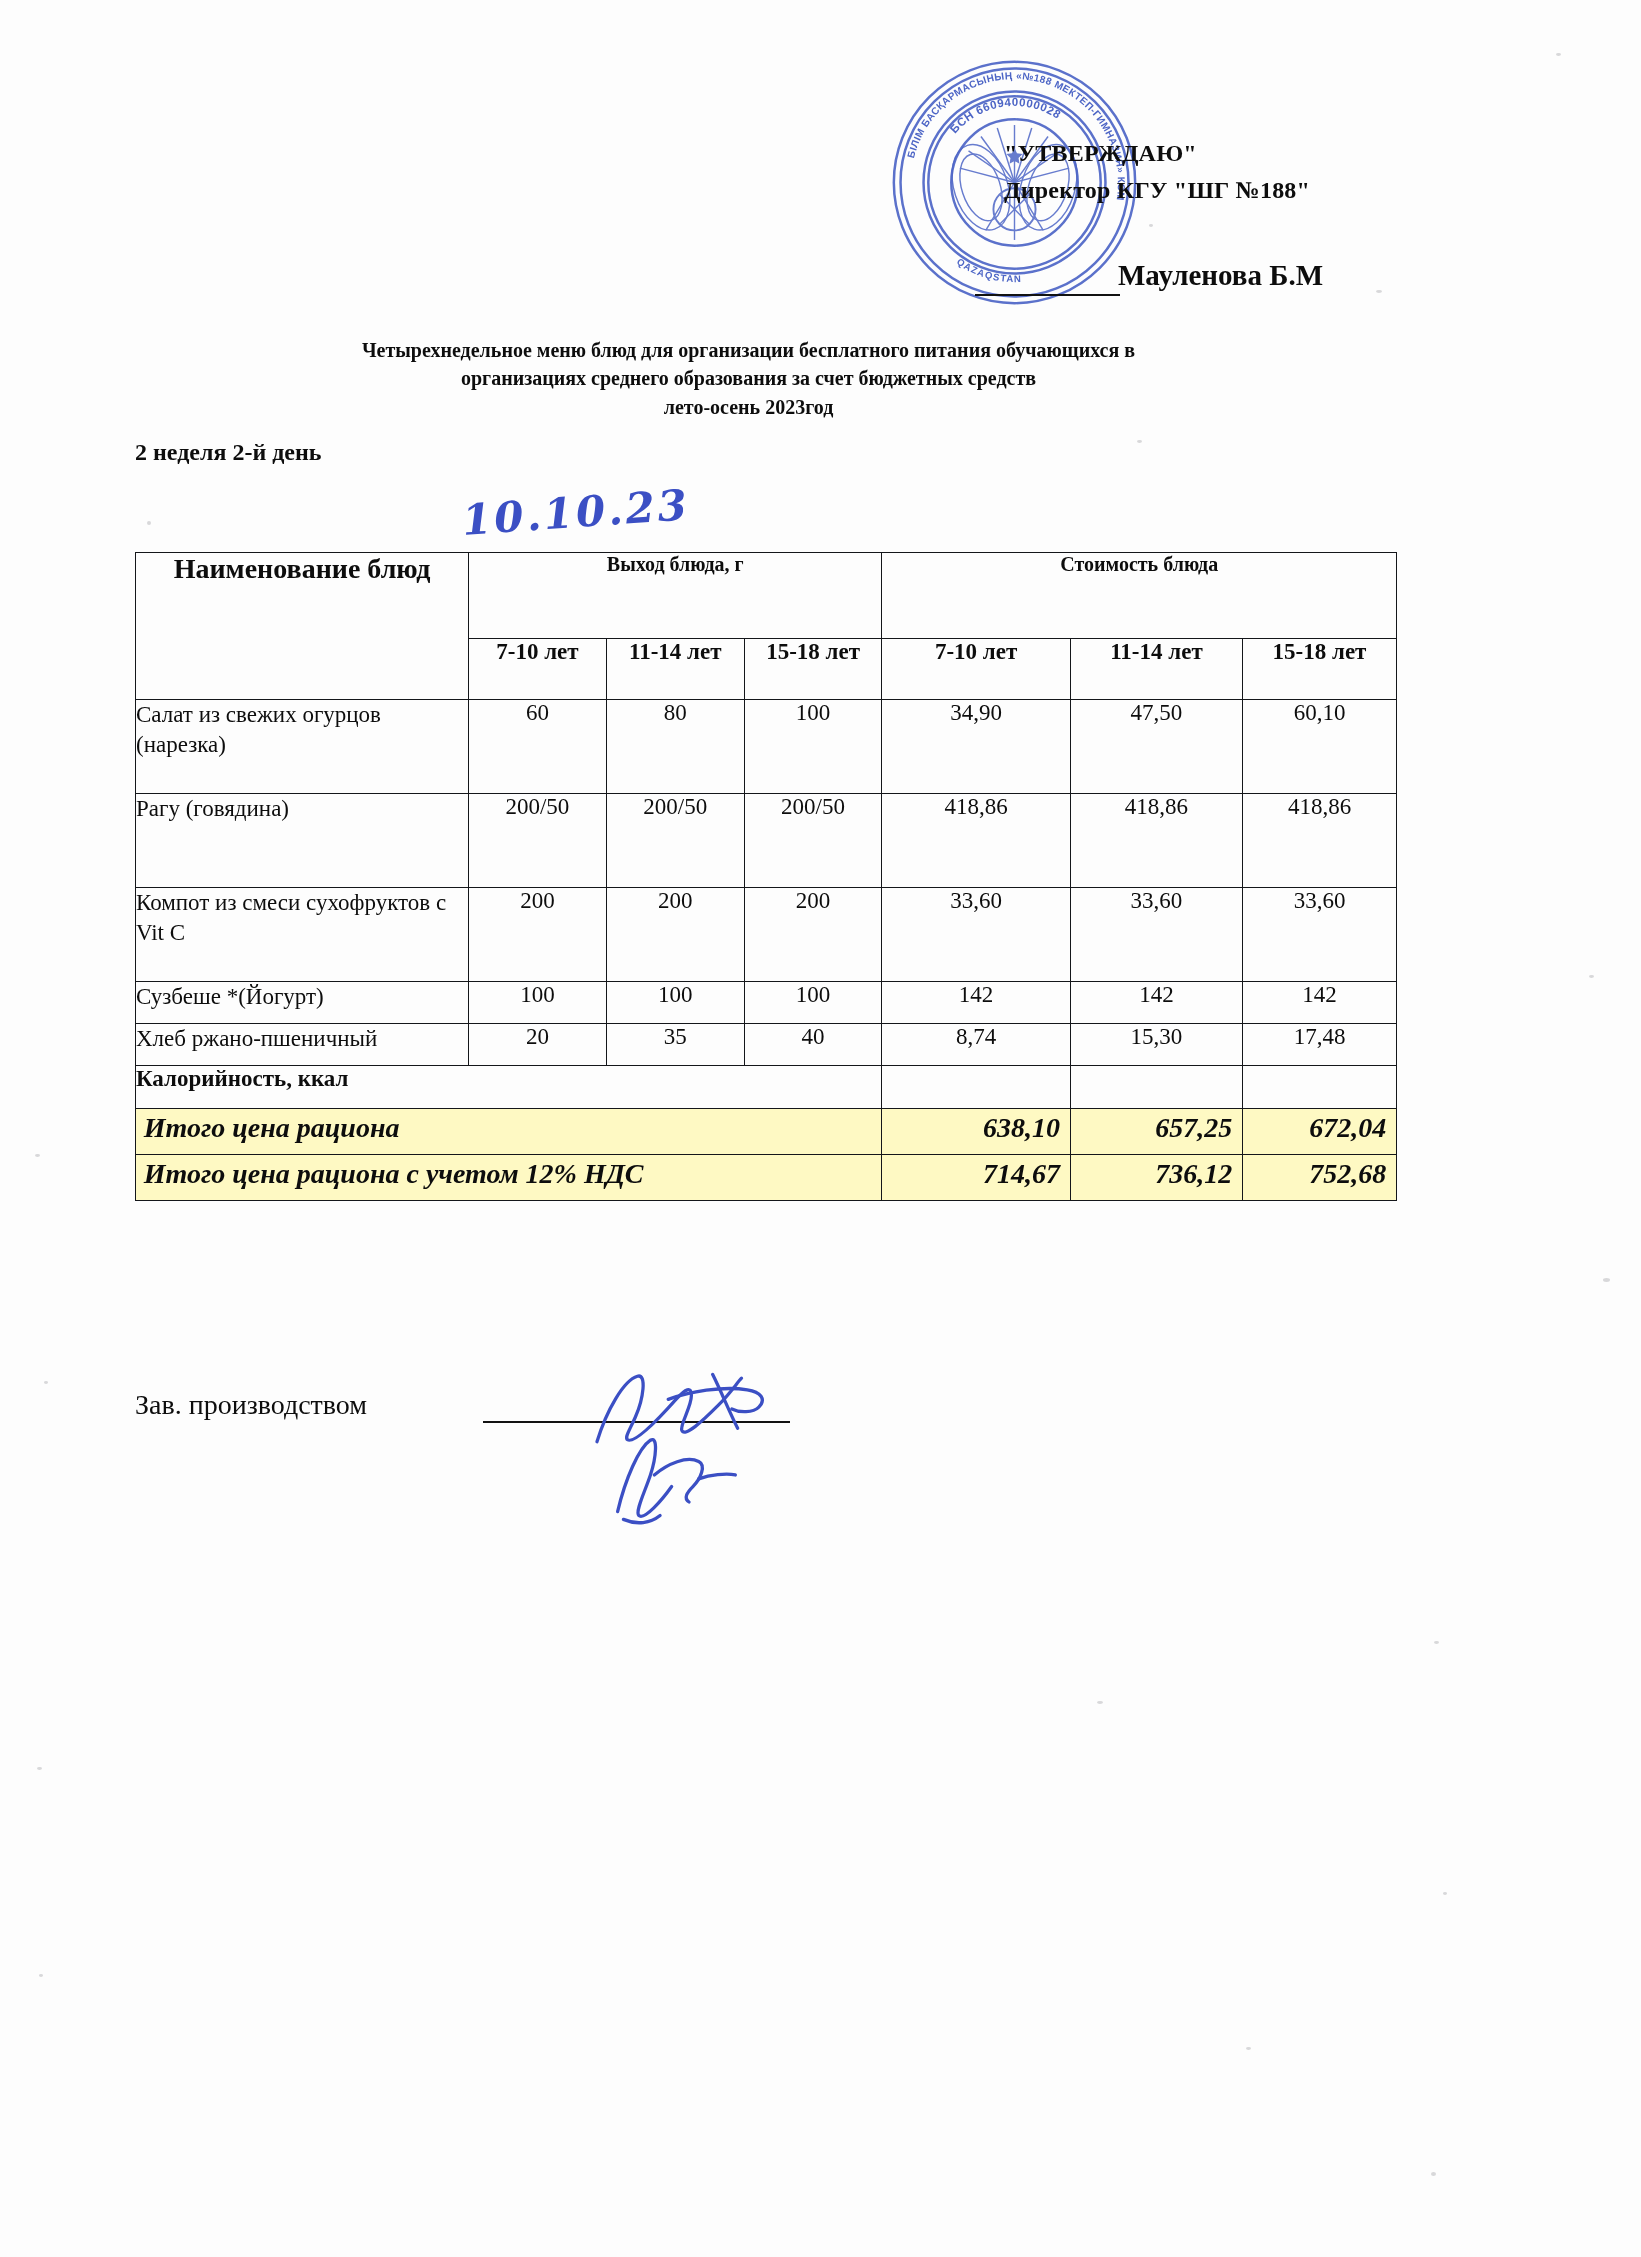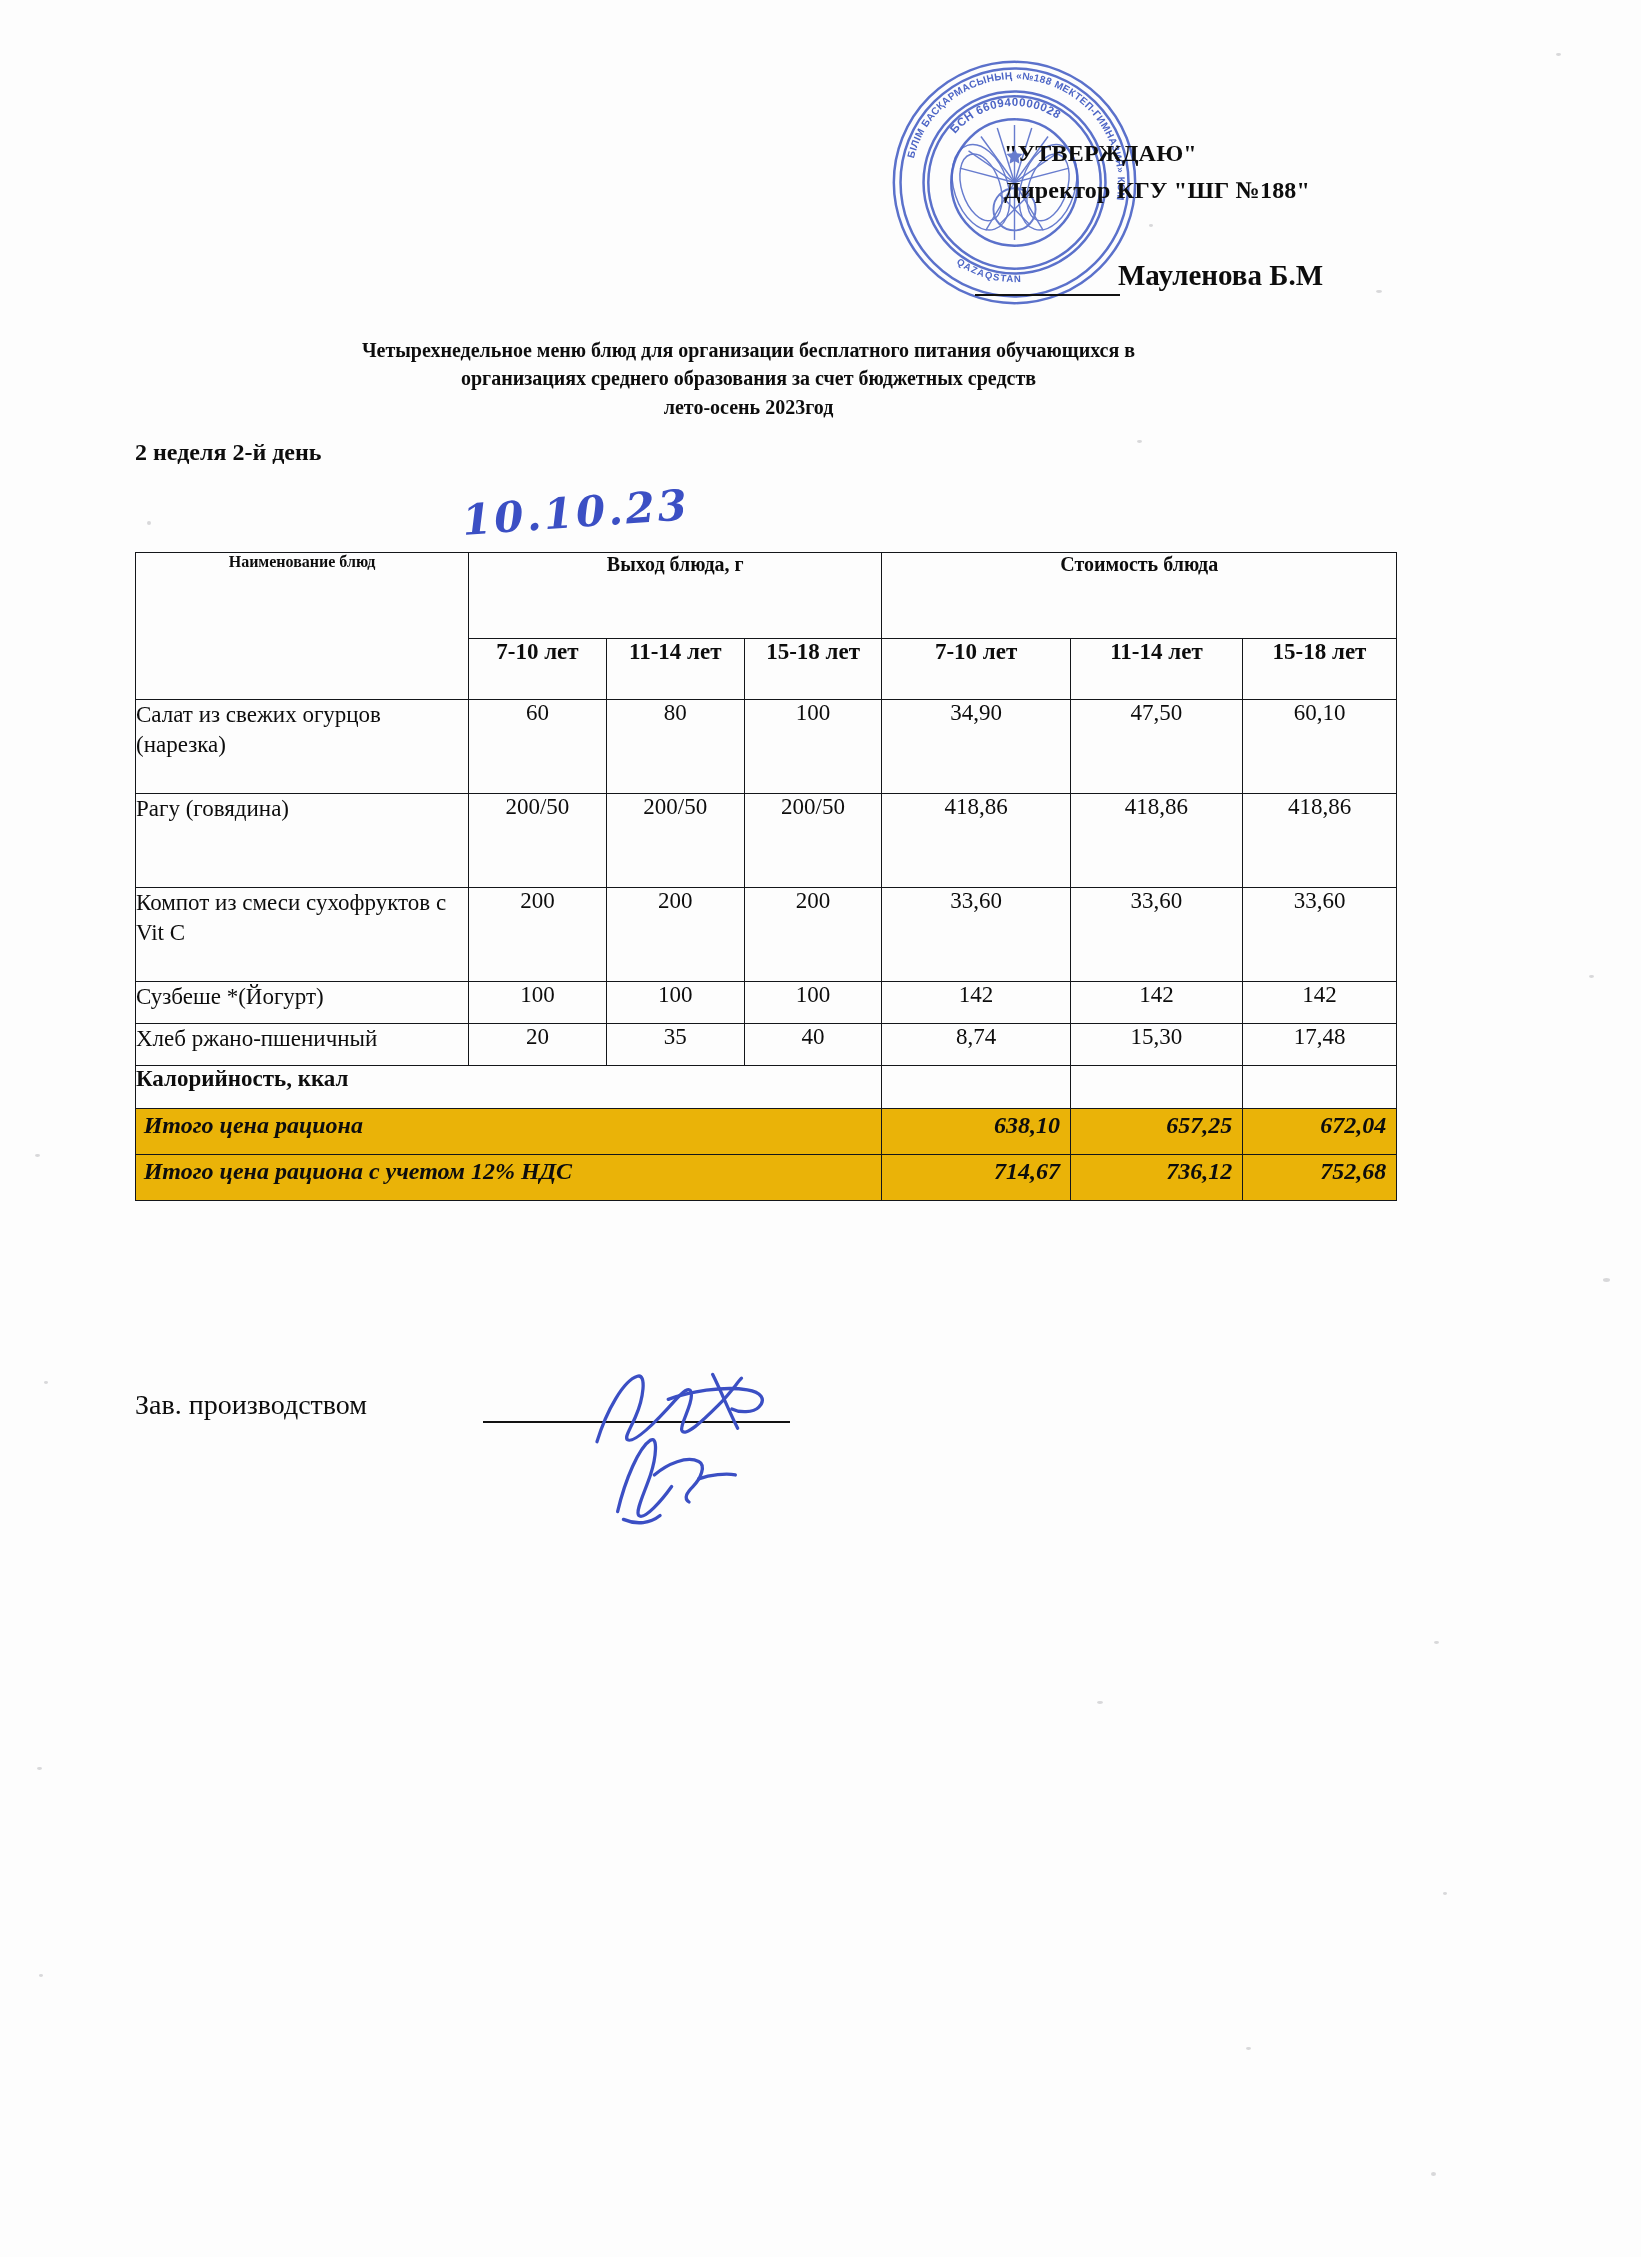"Наименование блюд" th.namecell { font-size: 16px -> 28px }
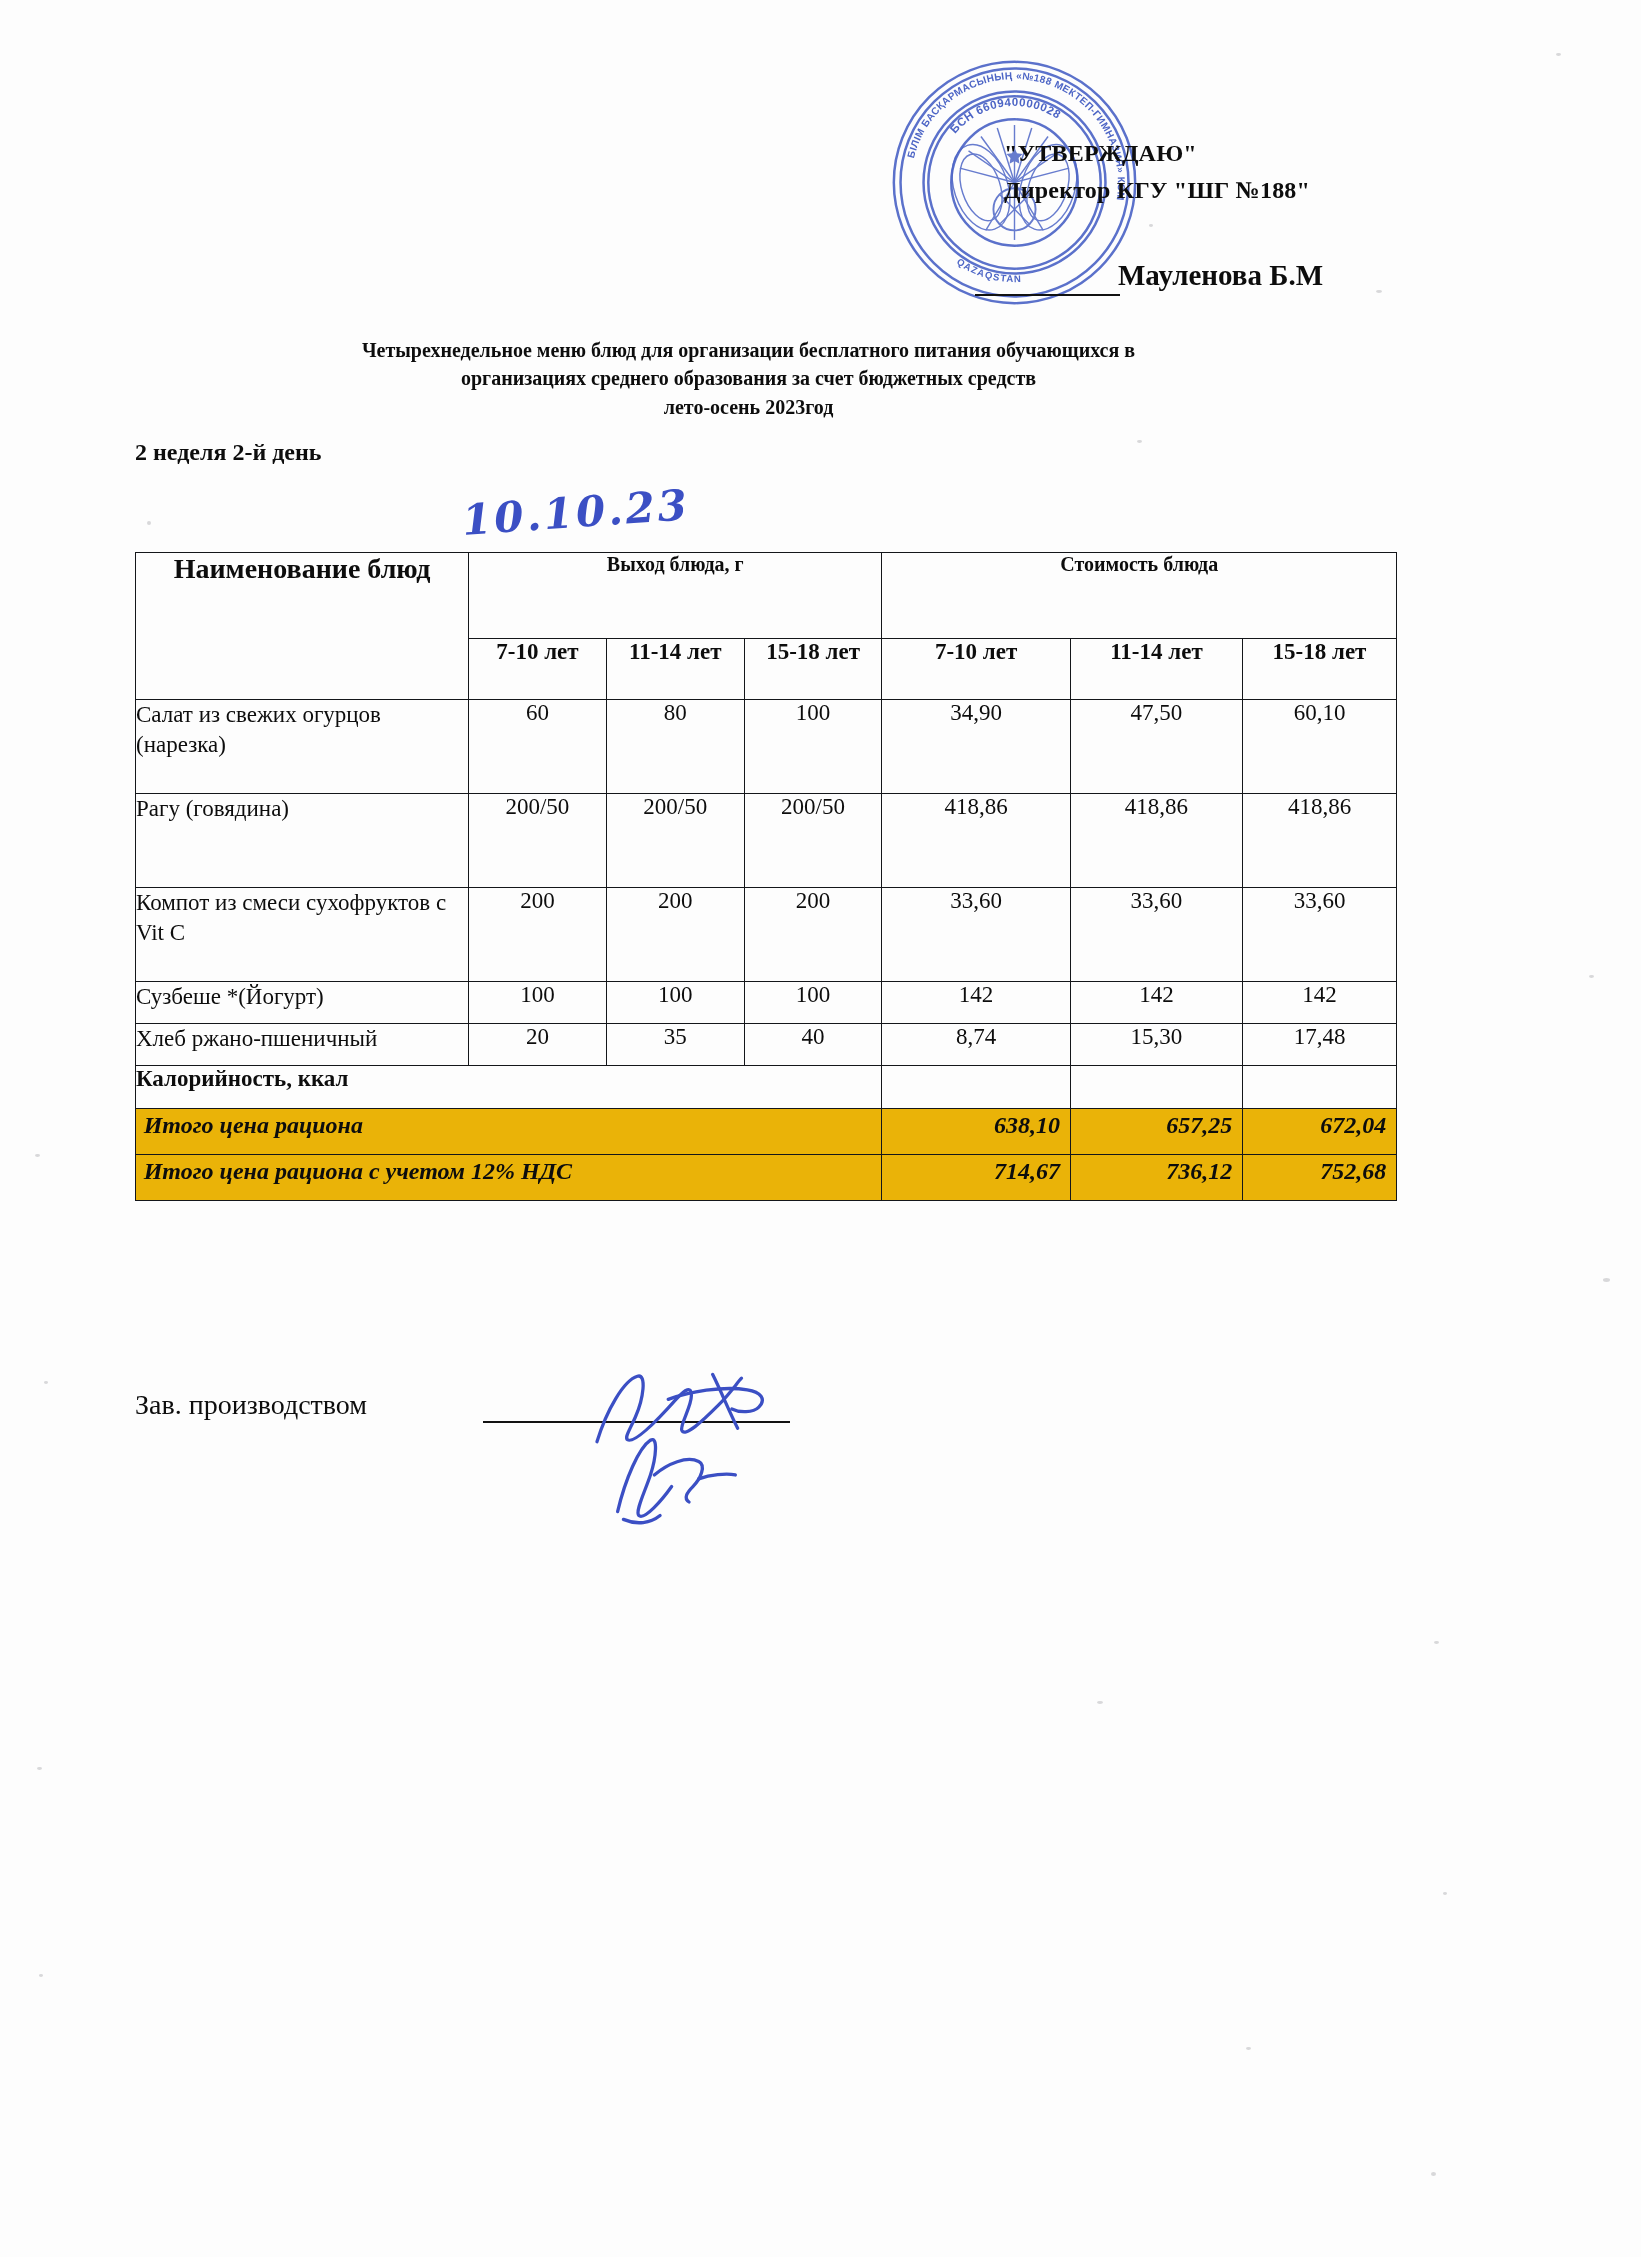"Итого цена рациона" tr.total td { background: #eab308 -> #fef9c3; font-size: 24px -> 28px }
